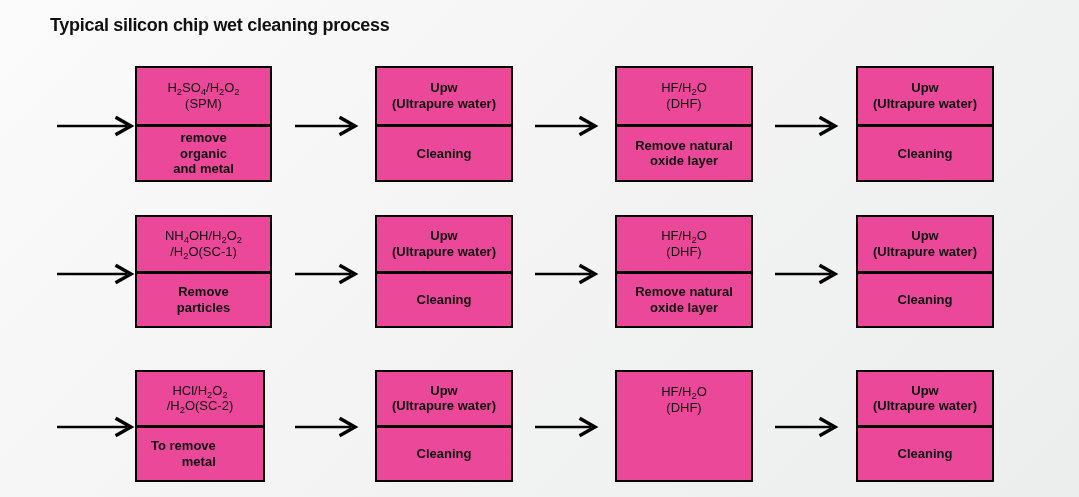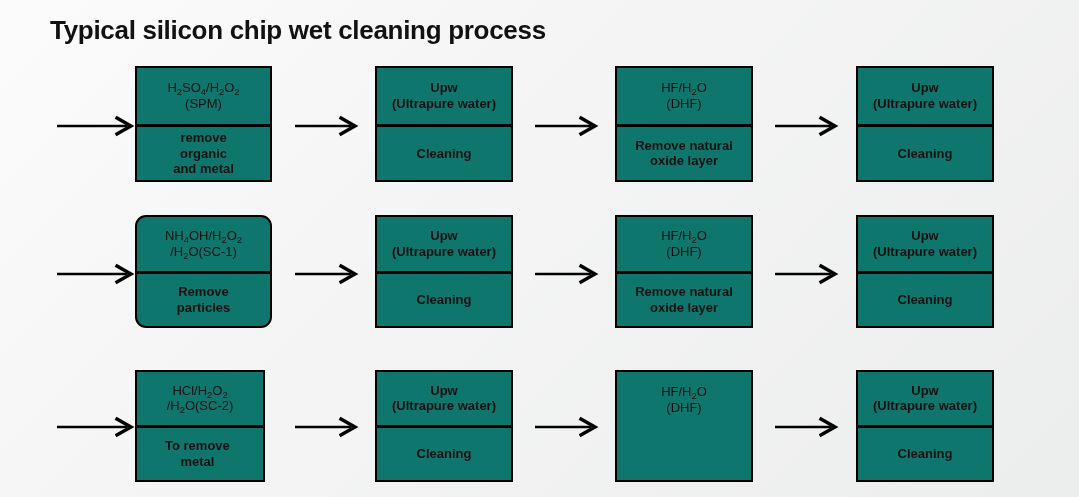"Typical silicon chip wet cleaning" .page-title { font-size: 26px -> 18px }
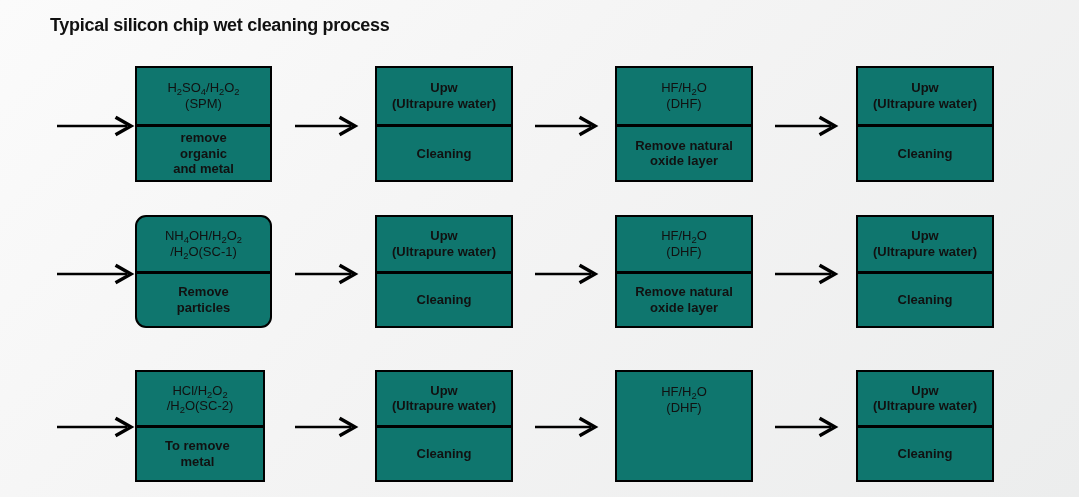"H2SO4/H2O2" .node { background: #0f766e -> #ec4899 }
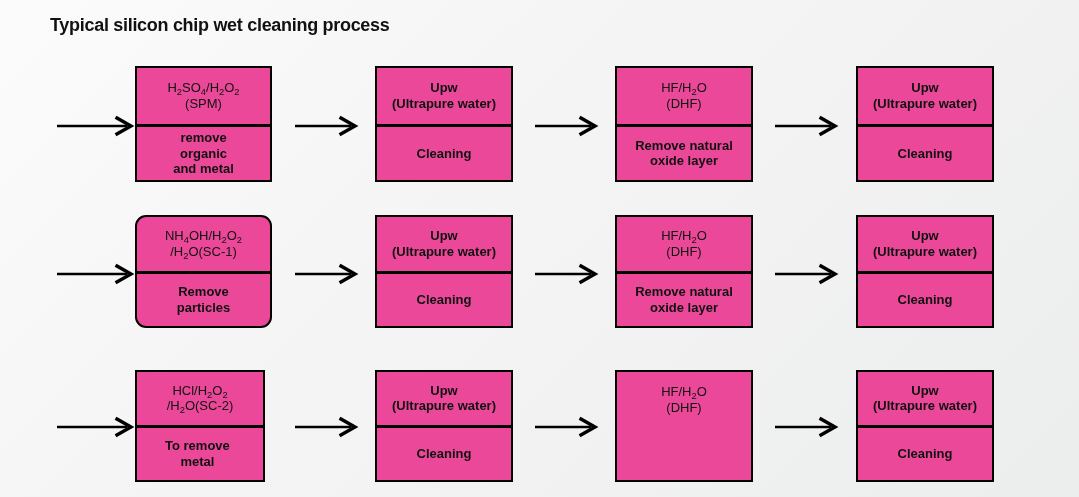"NH4OH/H2O2" div.node { border-radius: 11px -> none }
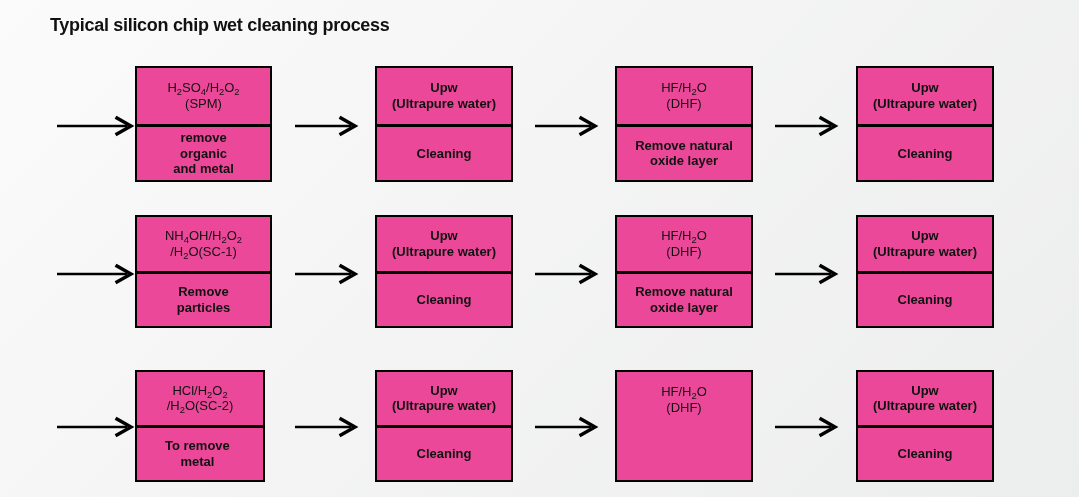"To remove" .node .cell.align-left { padding-left: 28px -> 14px; text-align: center -> right }
